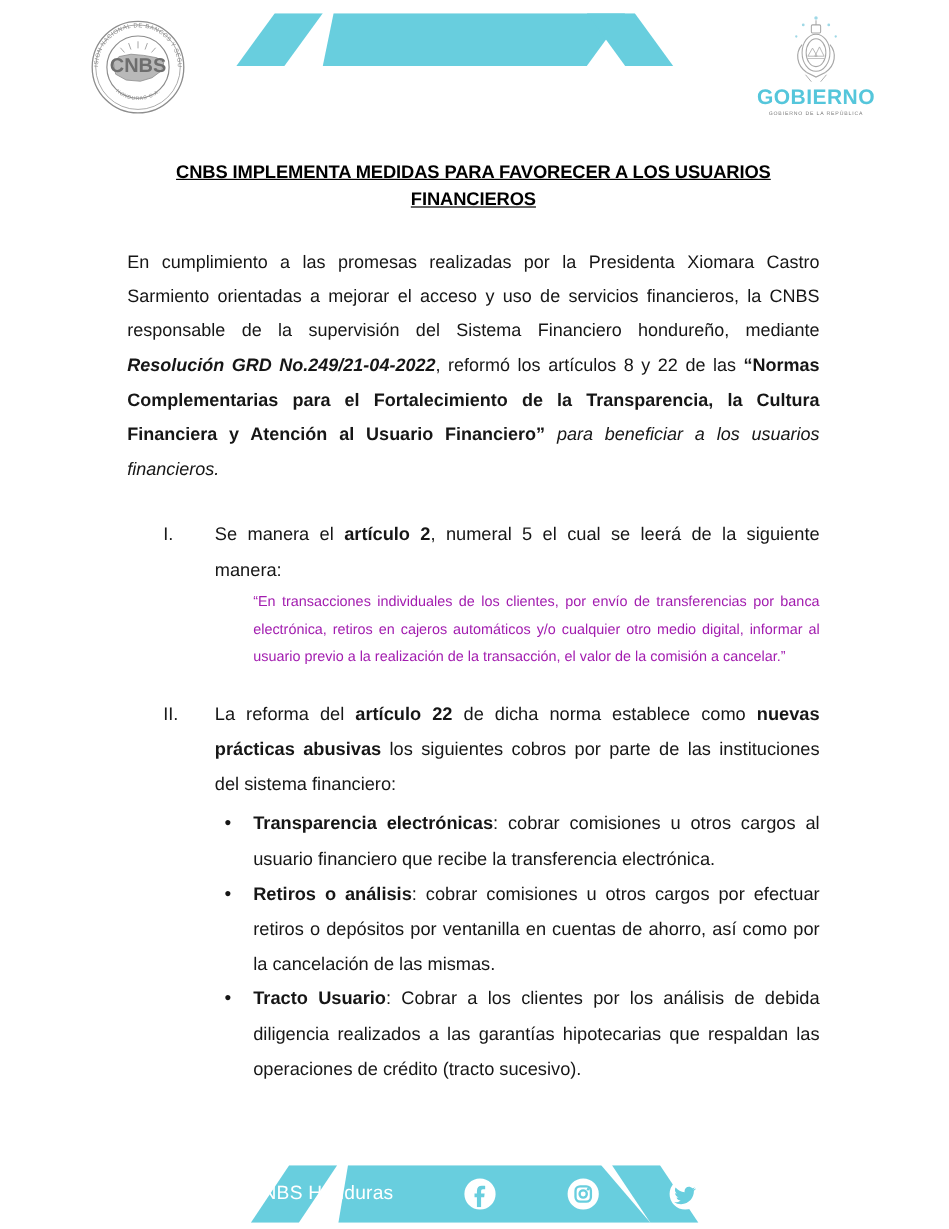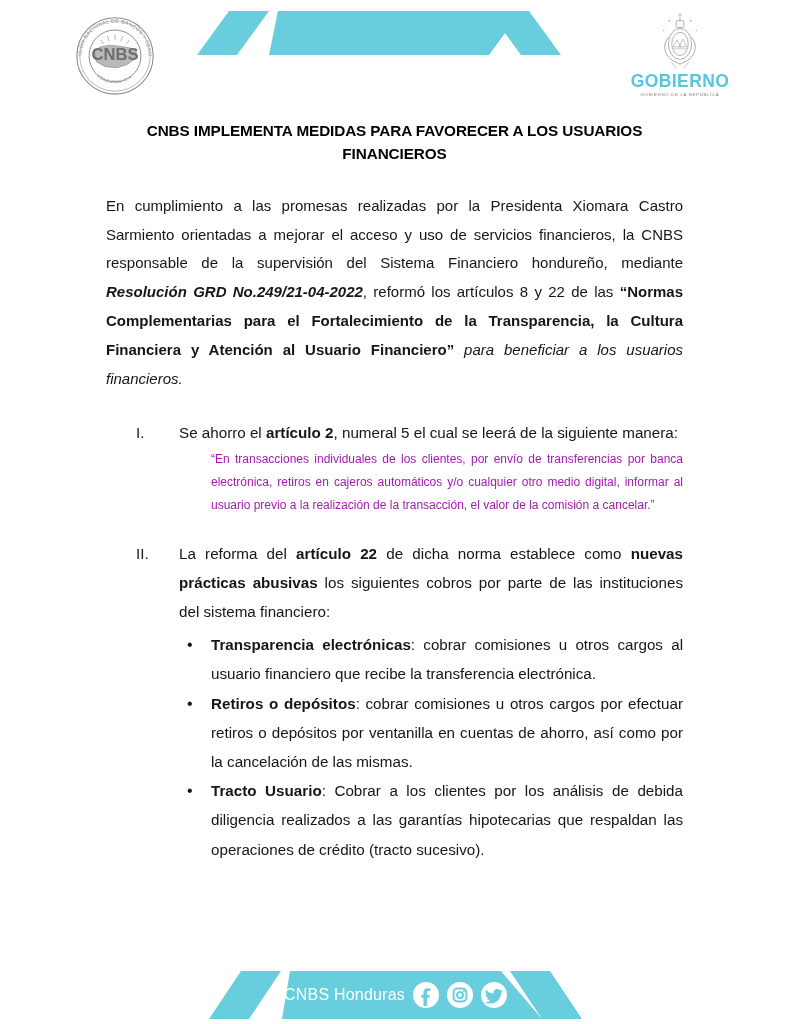"CNBS IMPLEMENTA MEDIDAS PARA FAVORECER" h2.subtitle { margin: 8px 0 0 0 -> 21px 0 0 0; text-decoration: none -> underline }
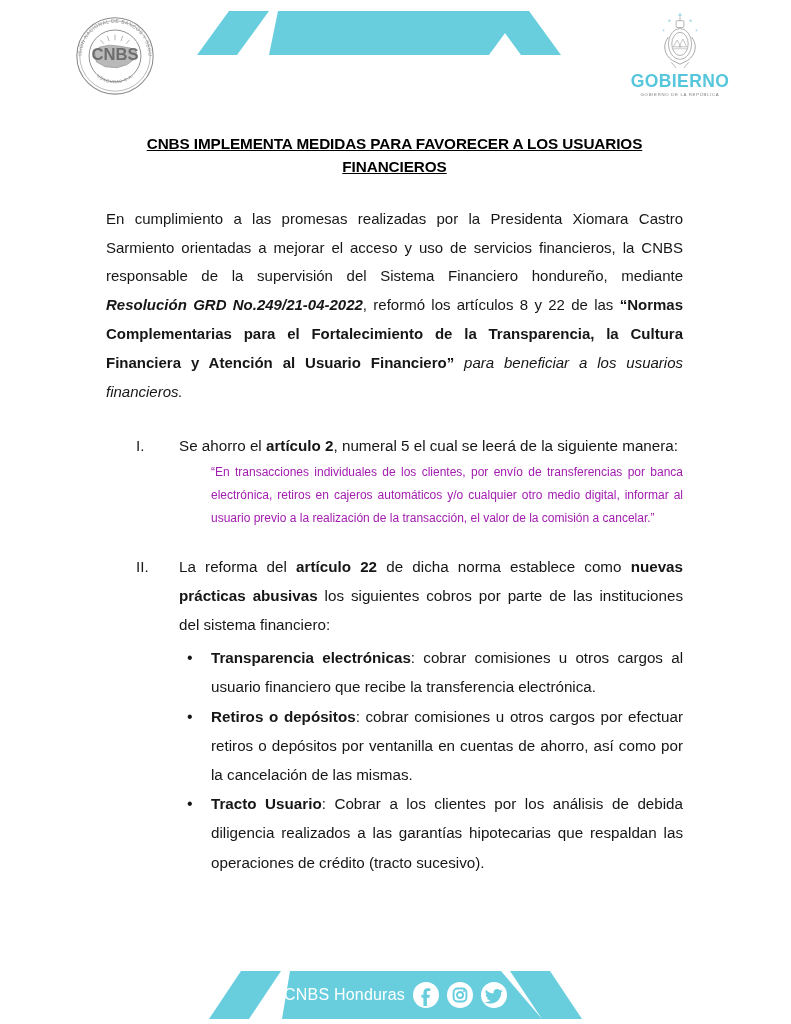"Se ahorro el" span { text: ahorro -> manera }
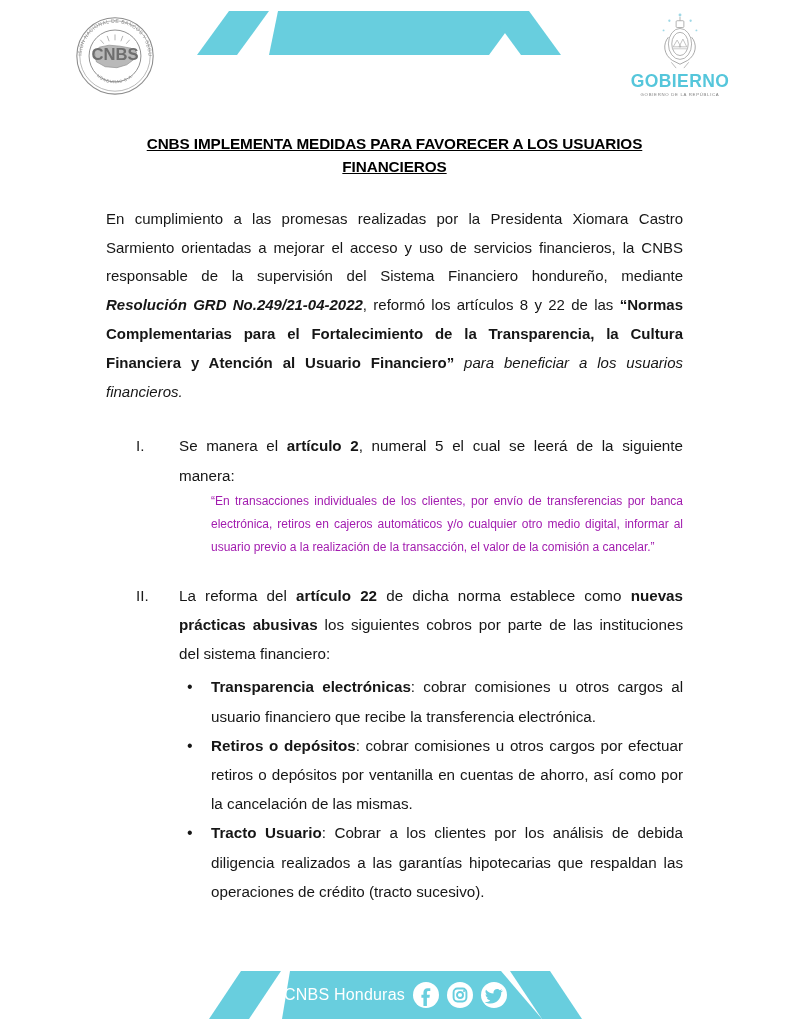"Retiros o depósitos" span.b { text: depósitos -> análisis }
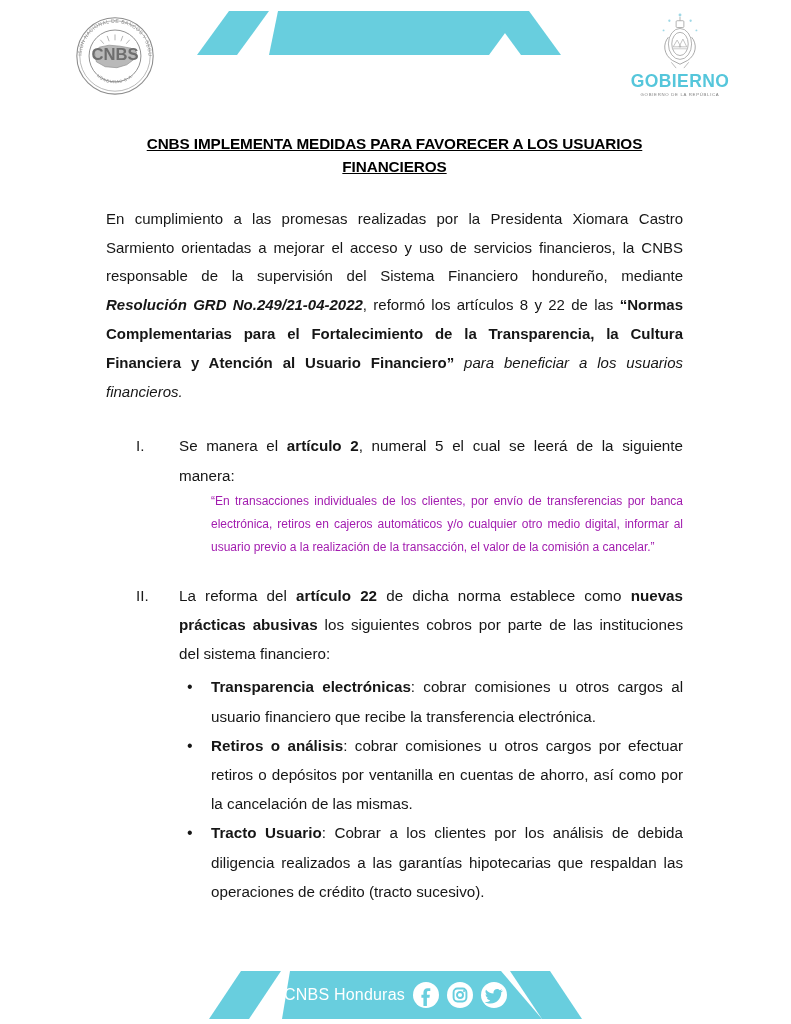"CNBS Honduras" .foot-inner { justify-content: center -> space-between }
